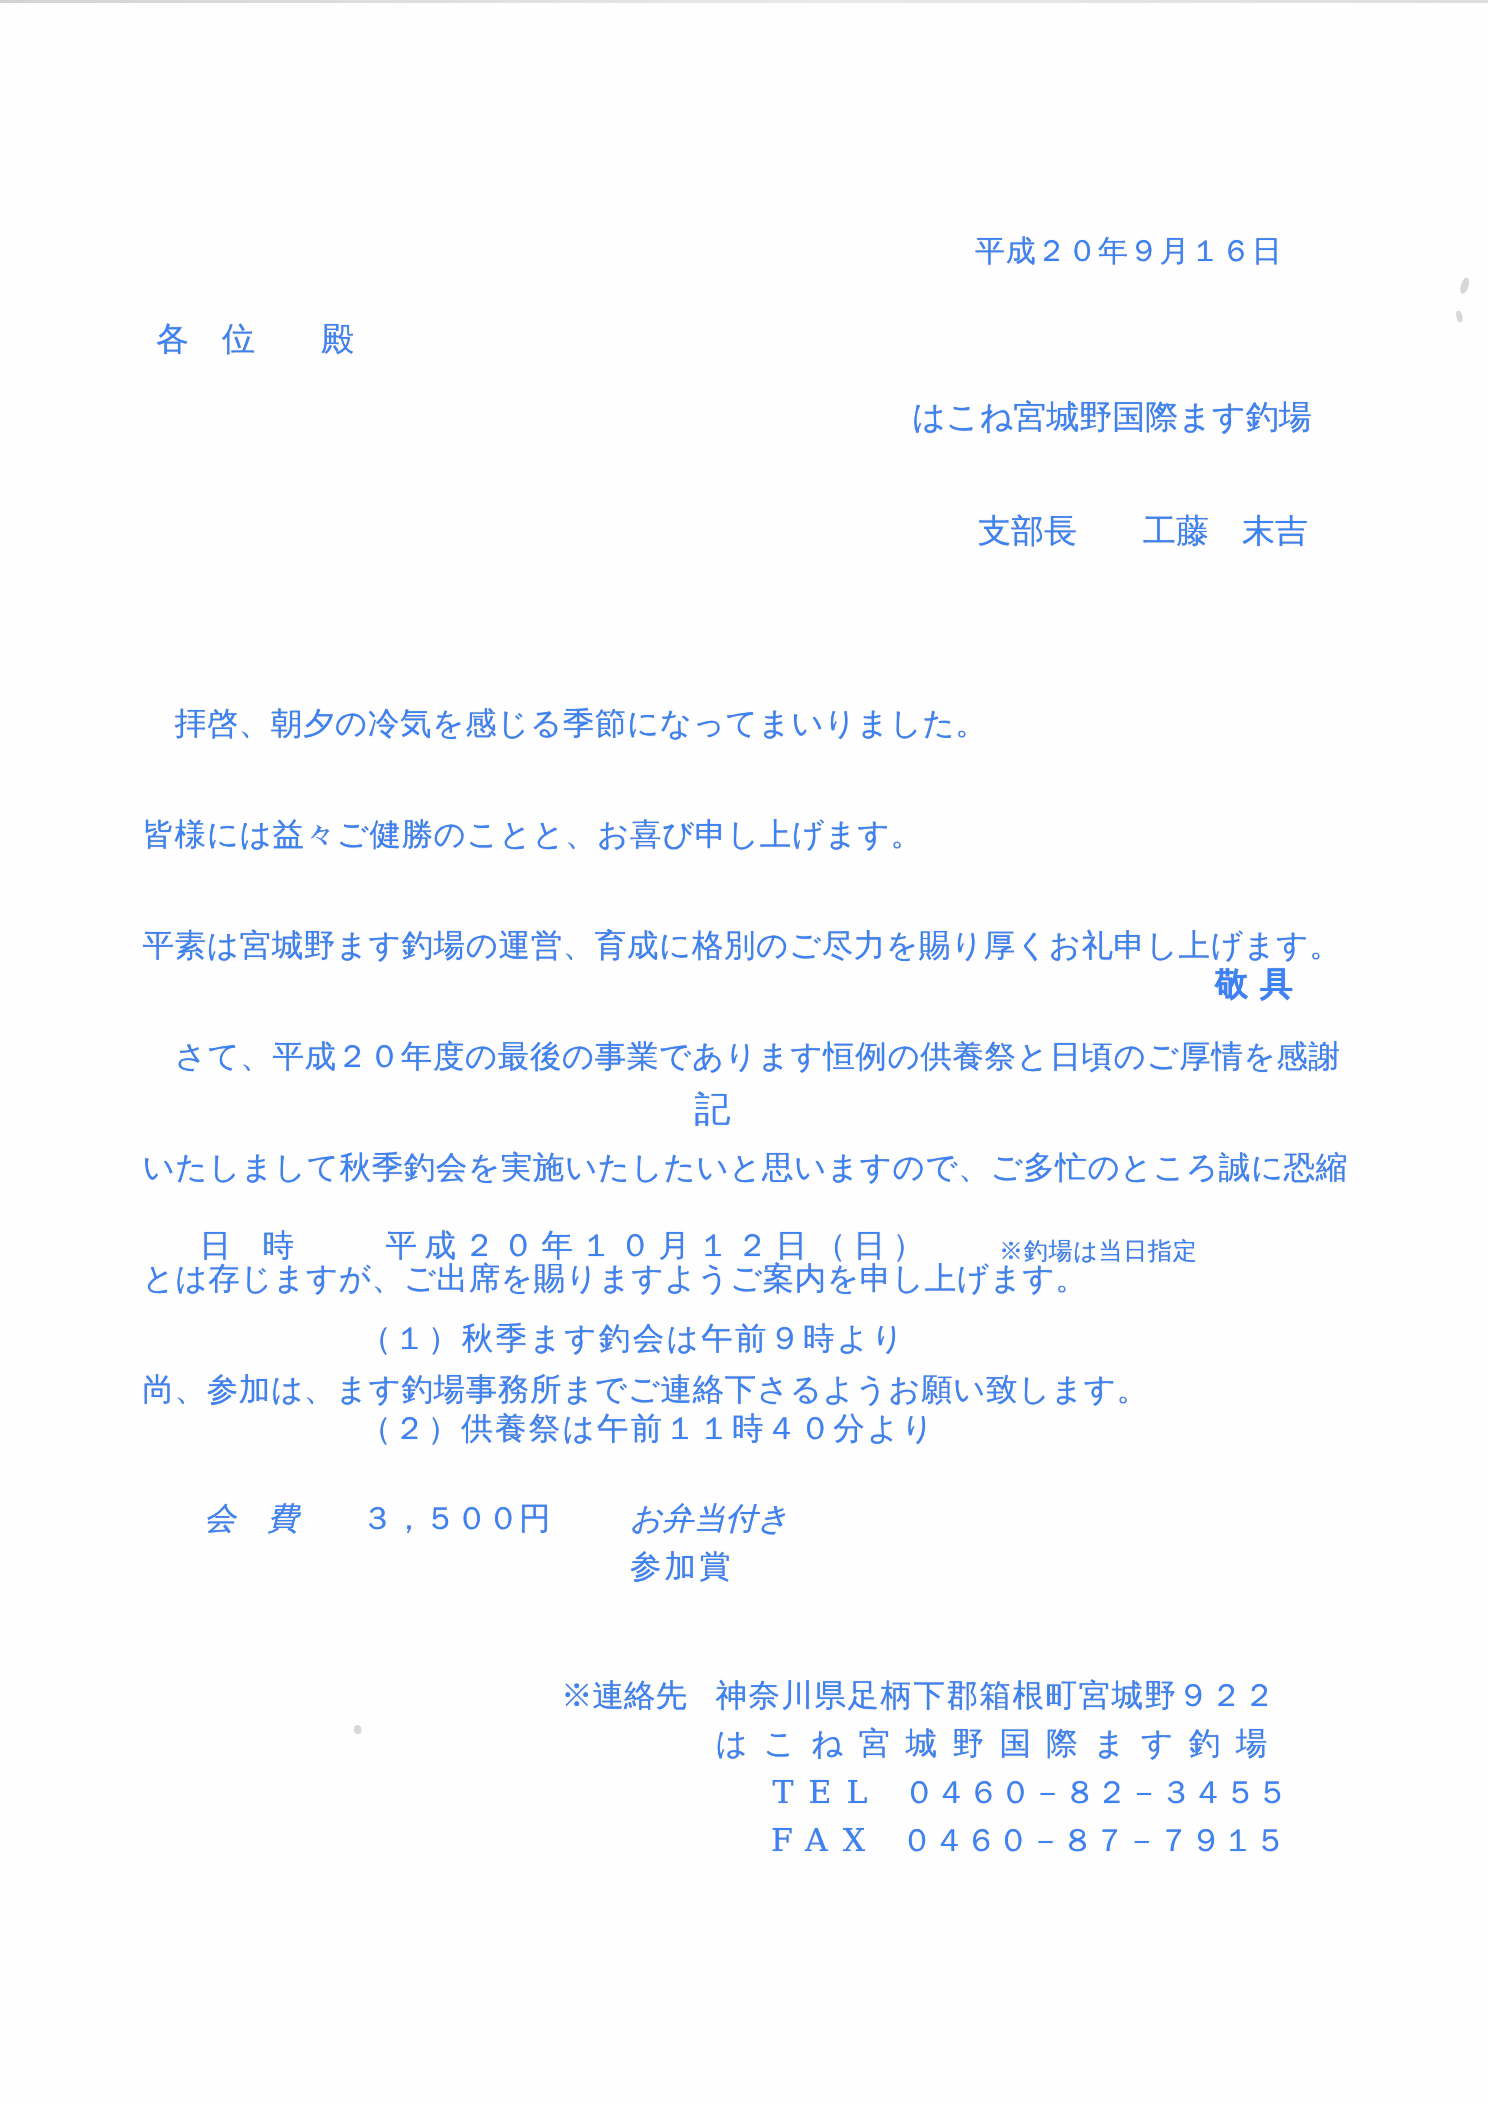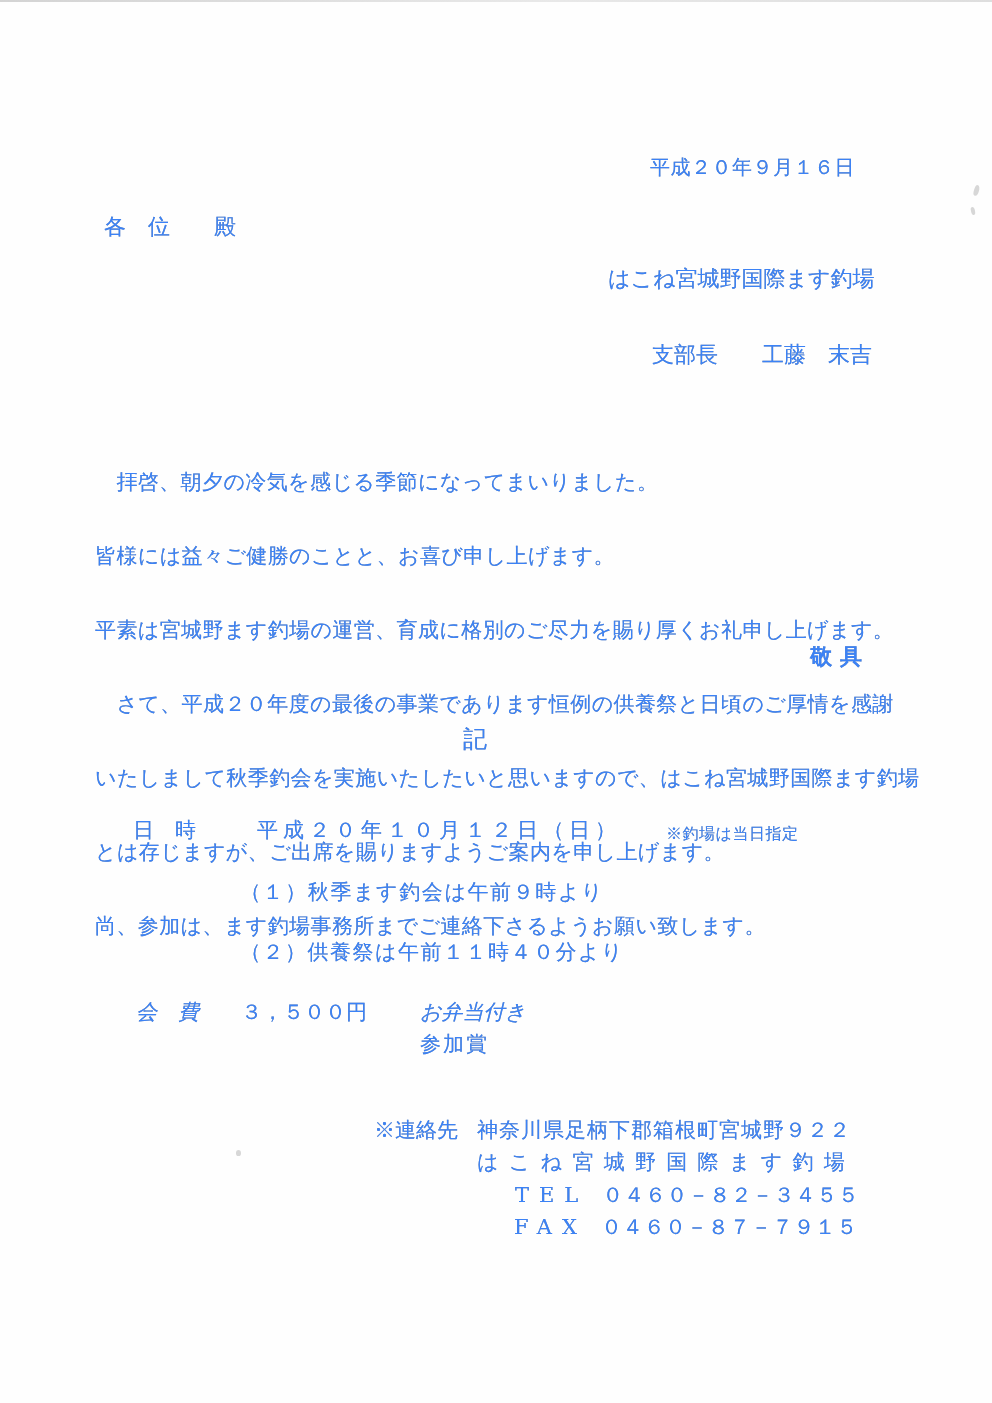"いたしまして秋季釣会を実施いたしたいと思いますので、はこね宮城野国際ます釣場" div { text: はこね宮城野国際ます釣場 -> ご多忙のところ誠に恐縮 }
